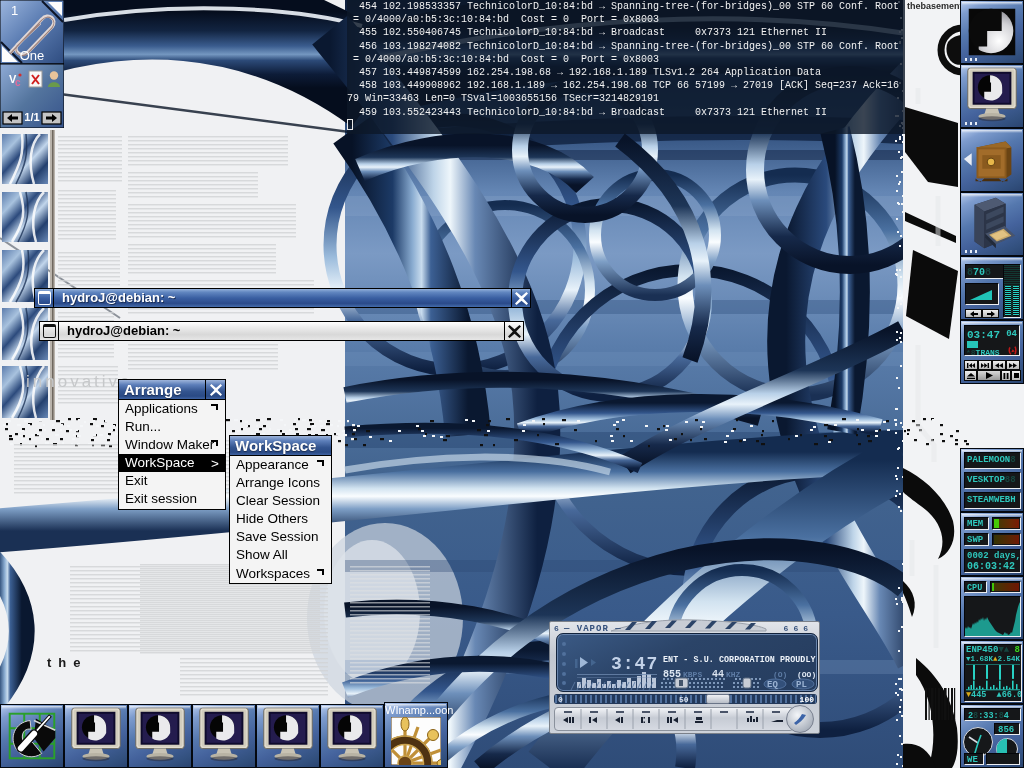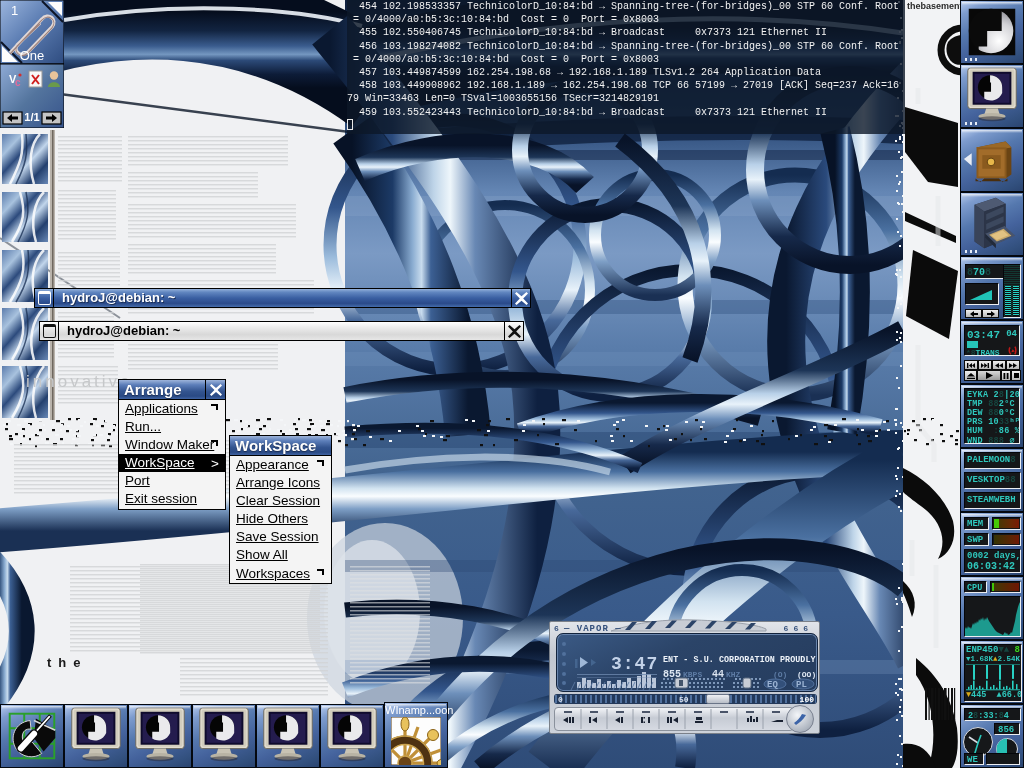"EYKA 28|20" div.tile { html: <div> <div></div> <div> <span>EYKA 2<span>8</span>|20</span> <span>TMP <span>88</span>2°C</span> <span>DEW <span>88</span>0°C</span> <span>PRS 10<span>33</span>ʰᴾ</span> <span>HUM <span>:</span>86 %</span> <span>WND <span>888</span> ⌀</span> </div> </div> -> none }
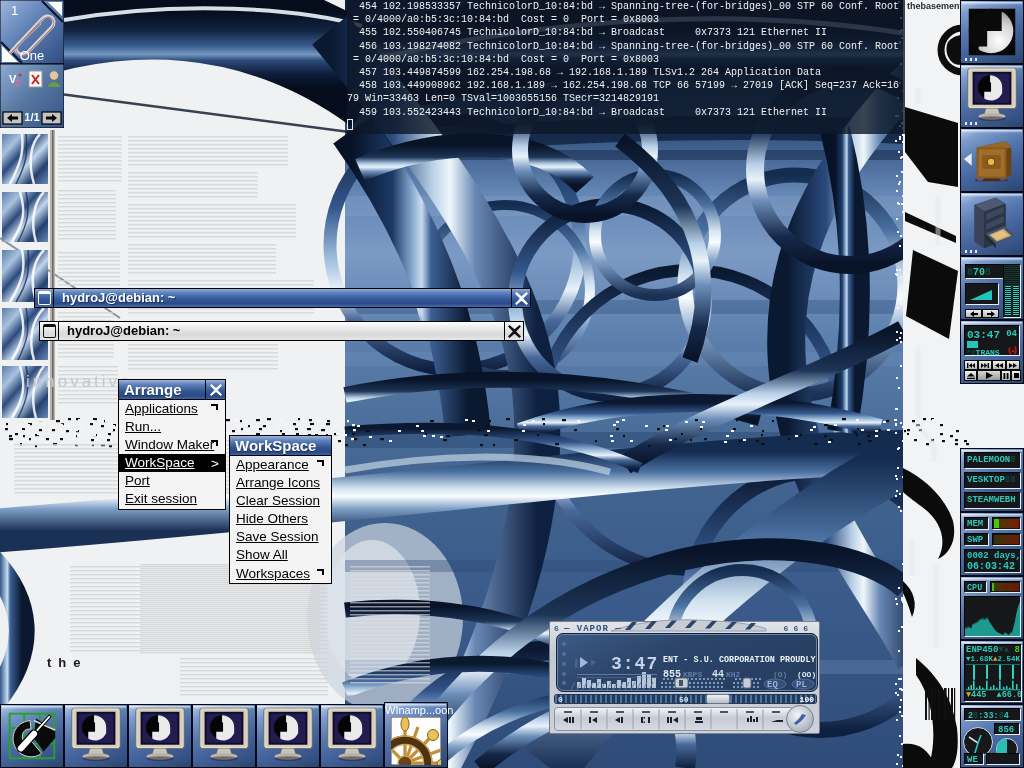"Applications" .mitem { text-decoration: underline -> none }
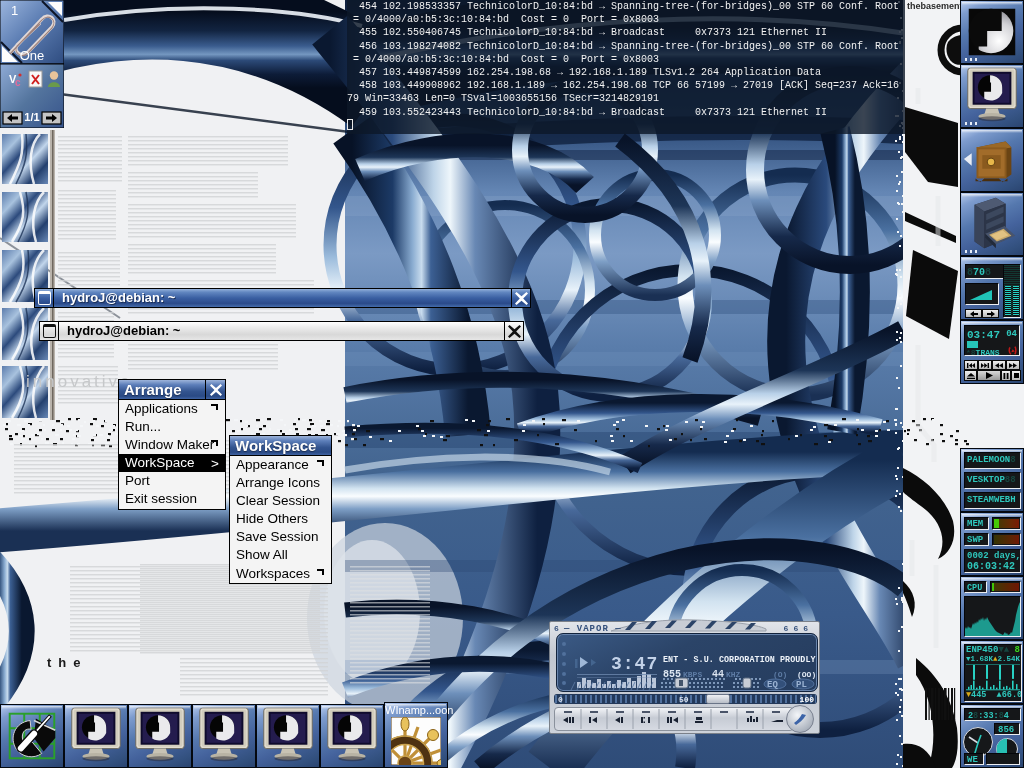"Port" div.mitem { text: Port -> Exit }
